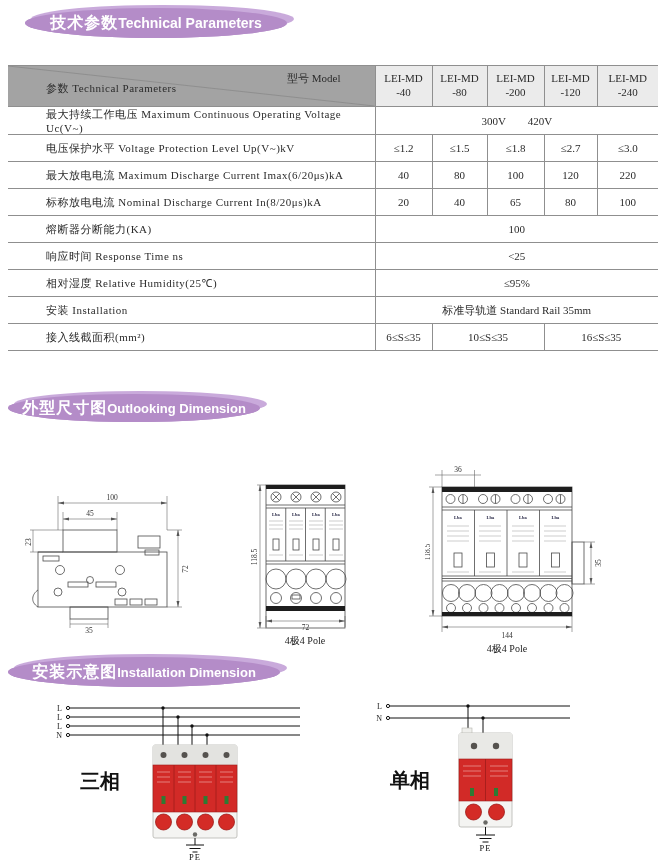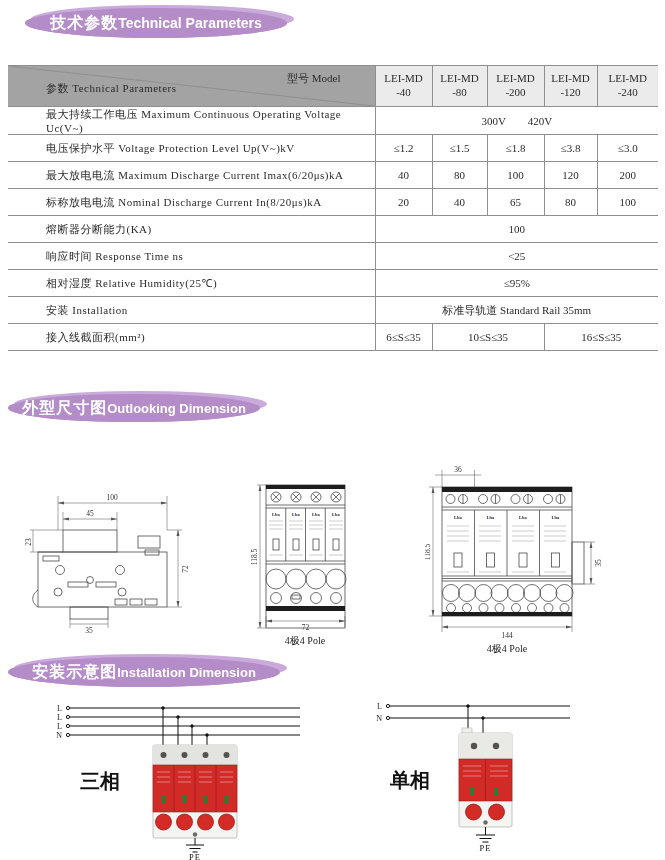"≤3.8" td.val { text: 3.8 -> 2.7 }
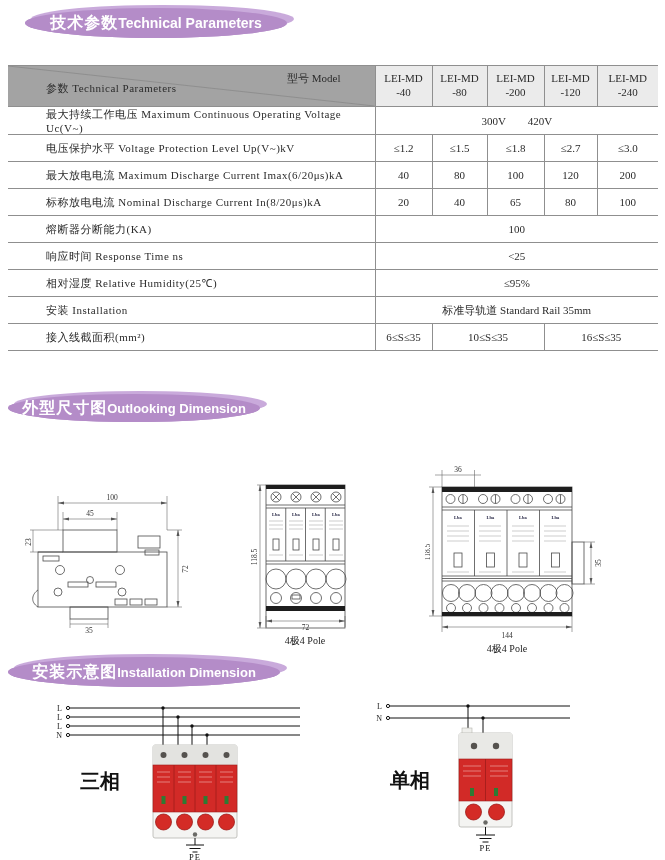"200" td.val { text: 200 -> 220 }
